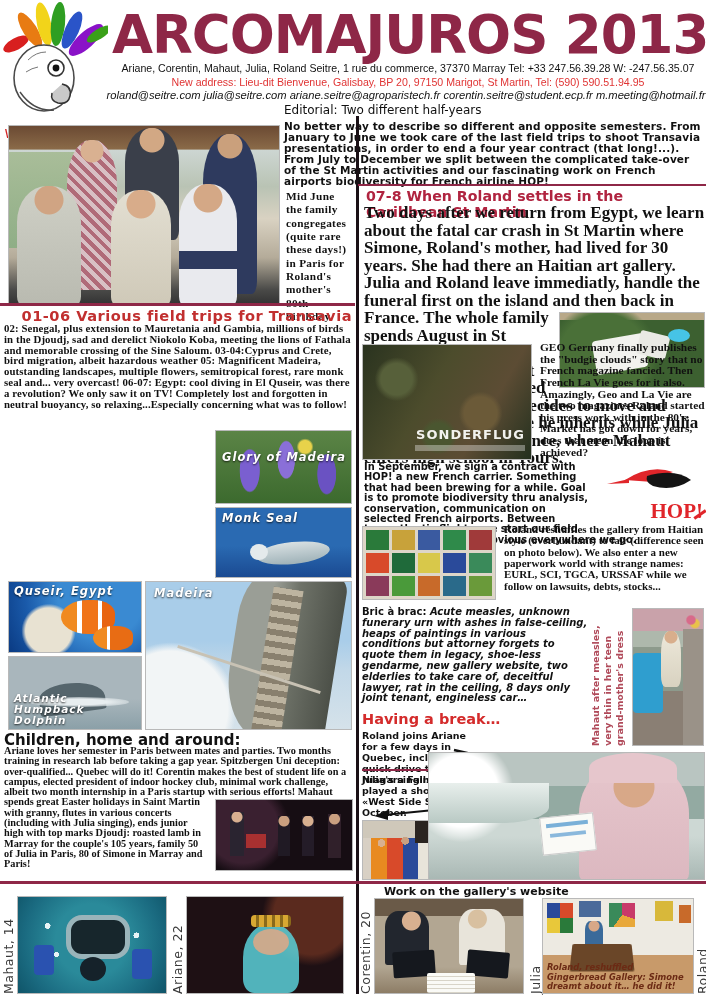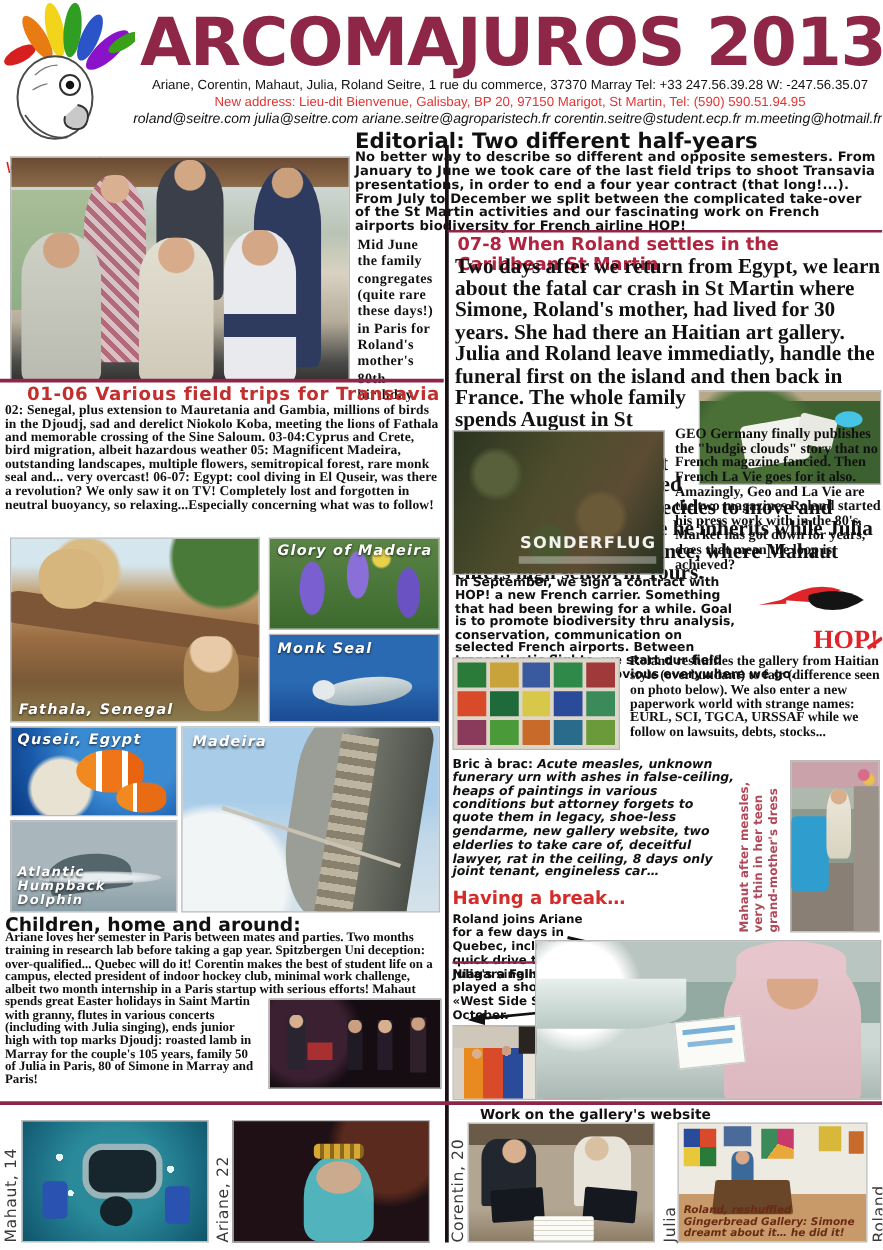"Editorial: Two different half-years" .edh { font-size: 17px -> 12px; font-weight: 700 -> 400 }
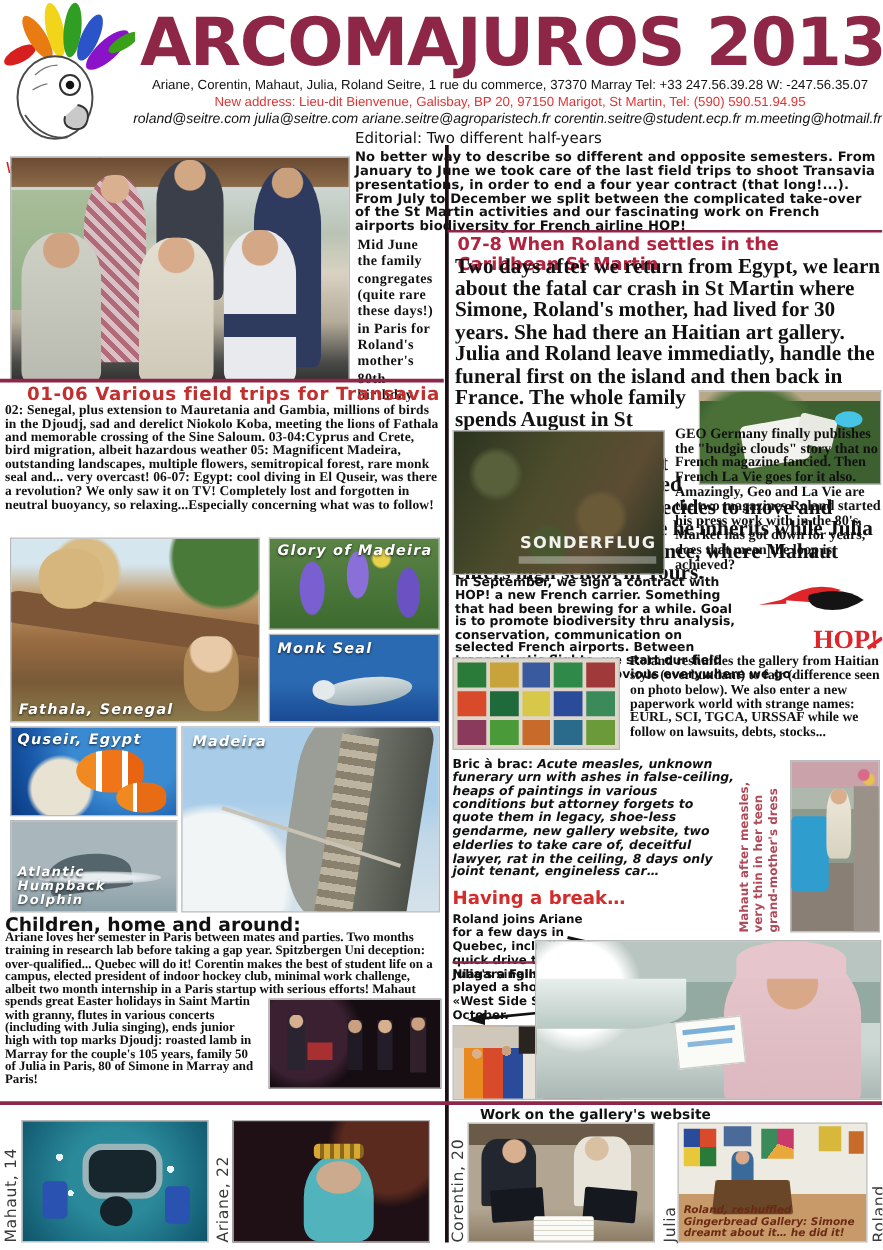"Glory of Madeira" div.cap { top: 3px -> 20px }
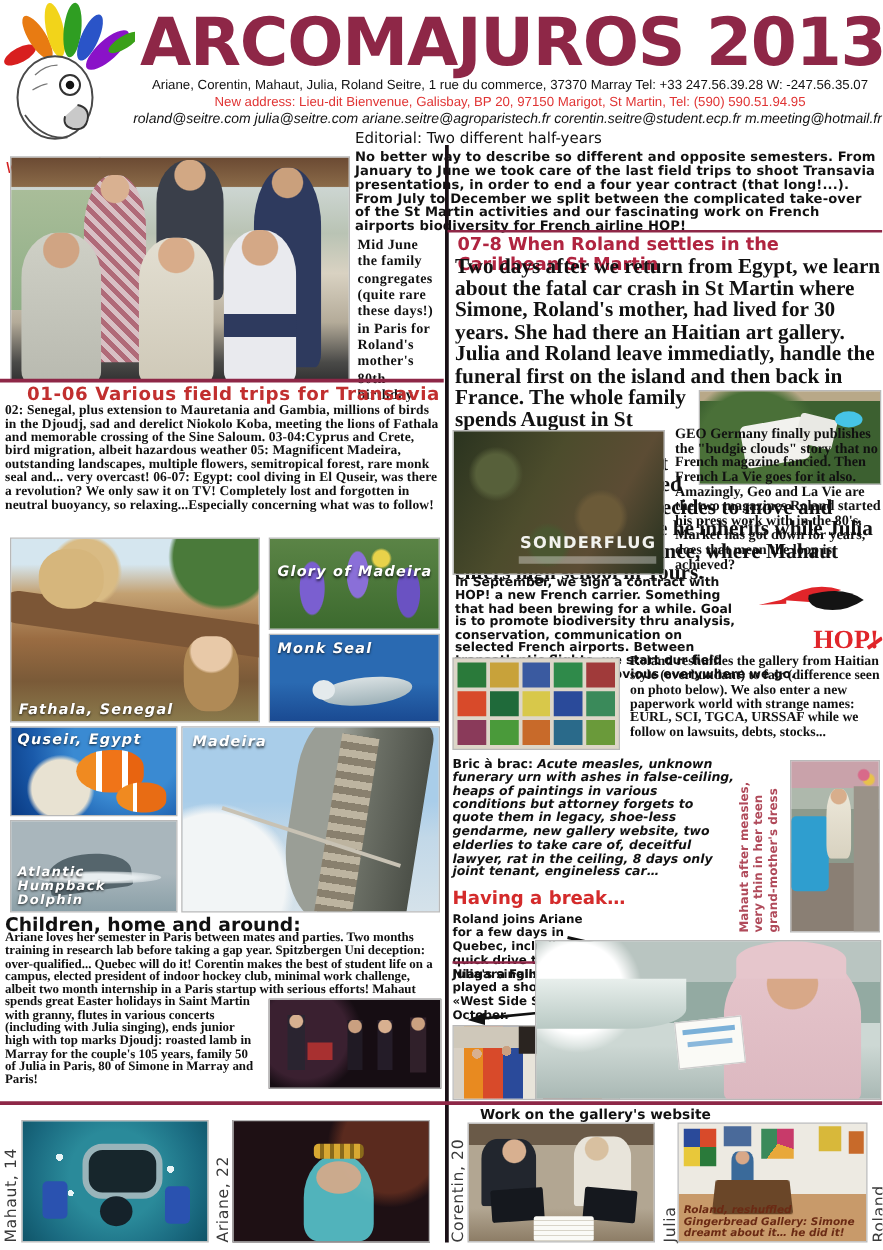"Fathala, Senegal" div.ph { html: <div> <div></div> <div></div> <div></div> <div>Fathala, Senegal</div> </div> -> none }
